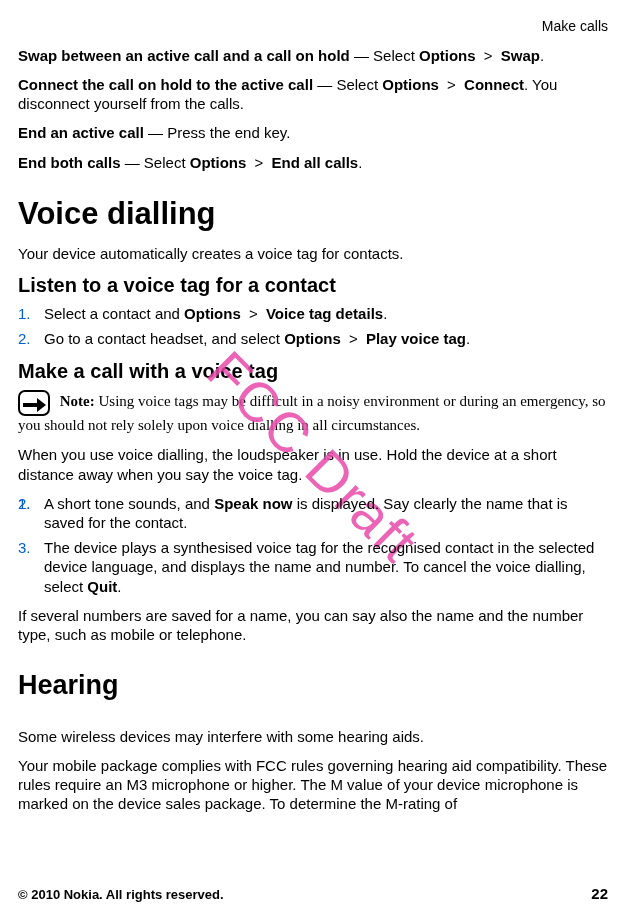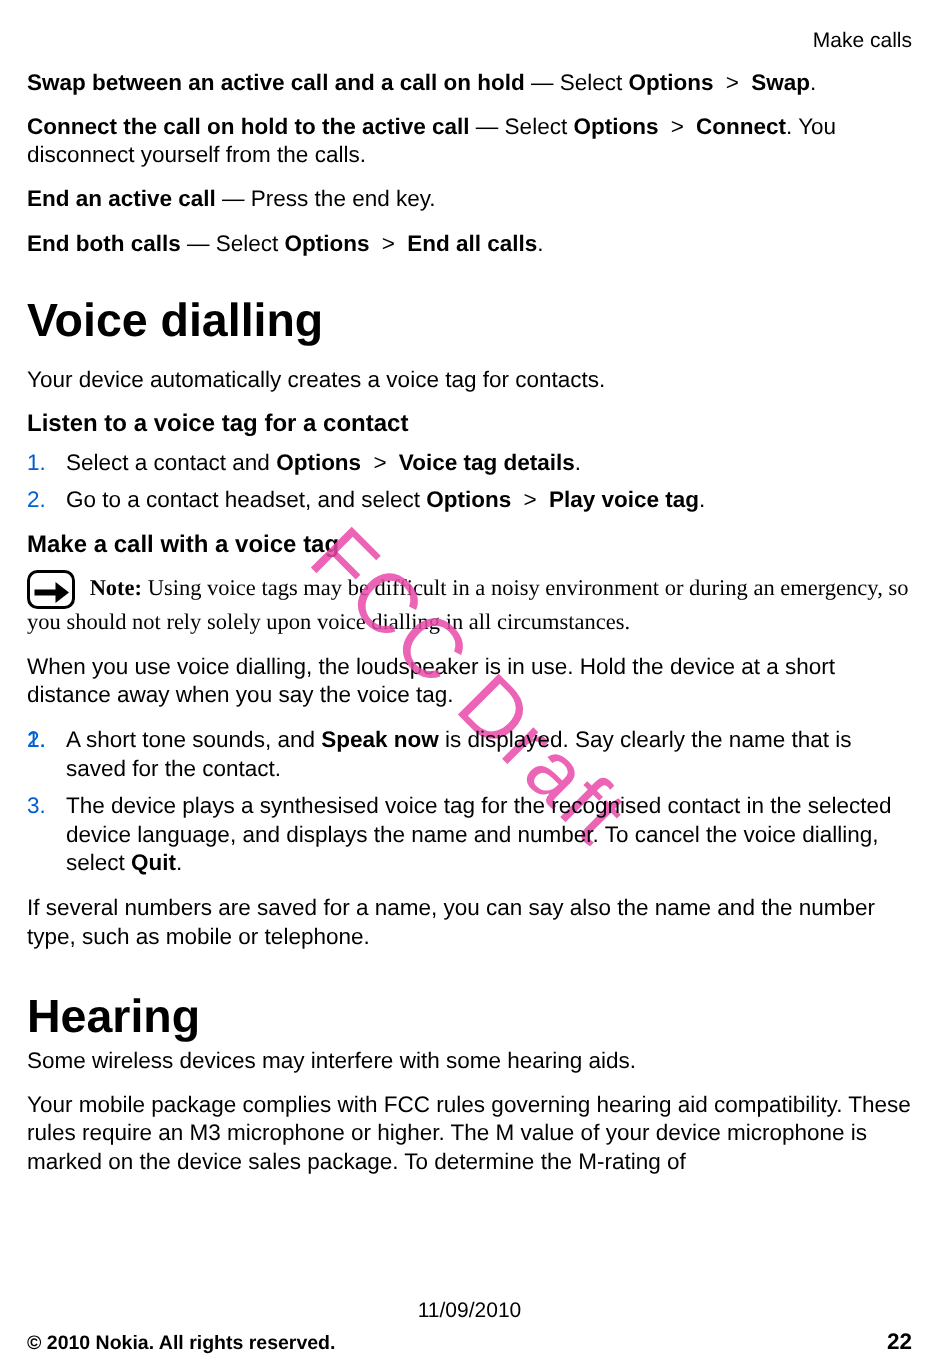"Listen to a voice tag" .subhead { font-size: 16px -> 20px }
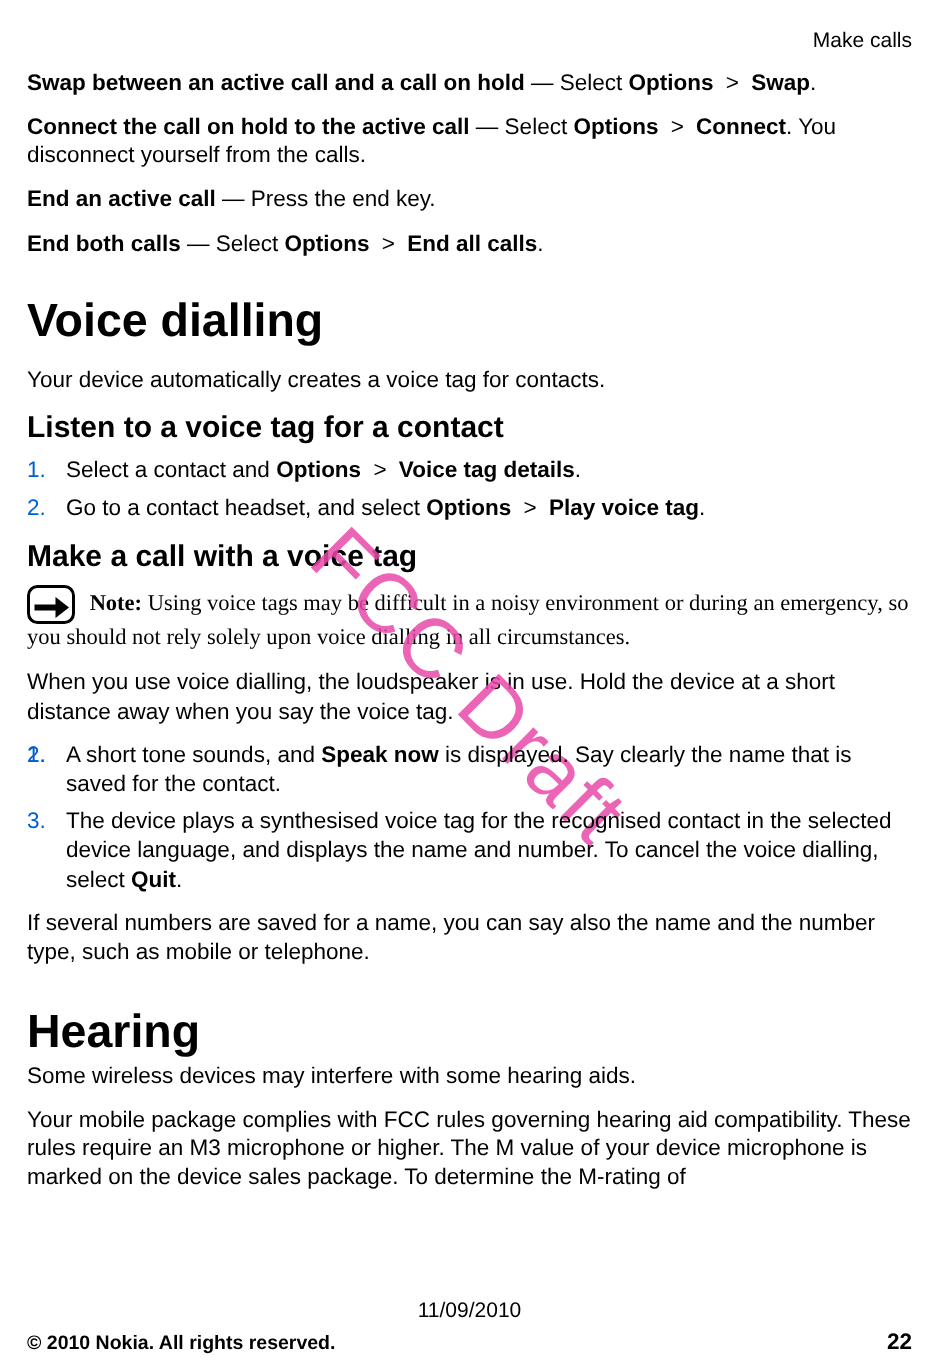"Hearing" h2 { font-size: 31px -> 27px; margin-bottom: 0 -> 24px }
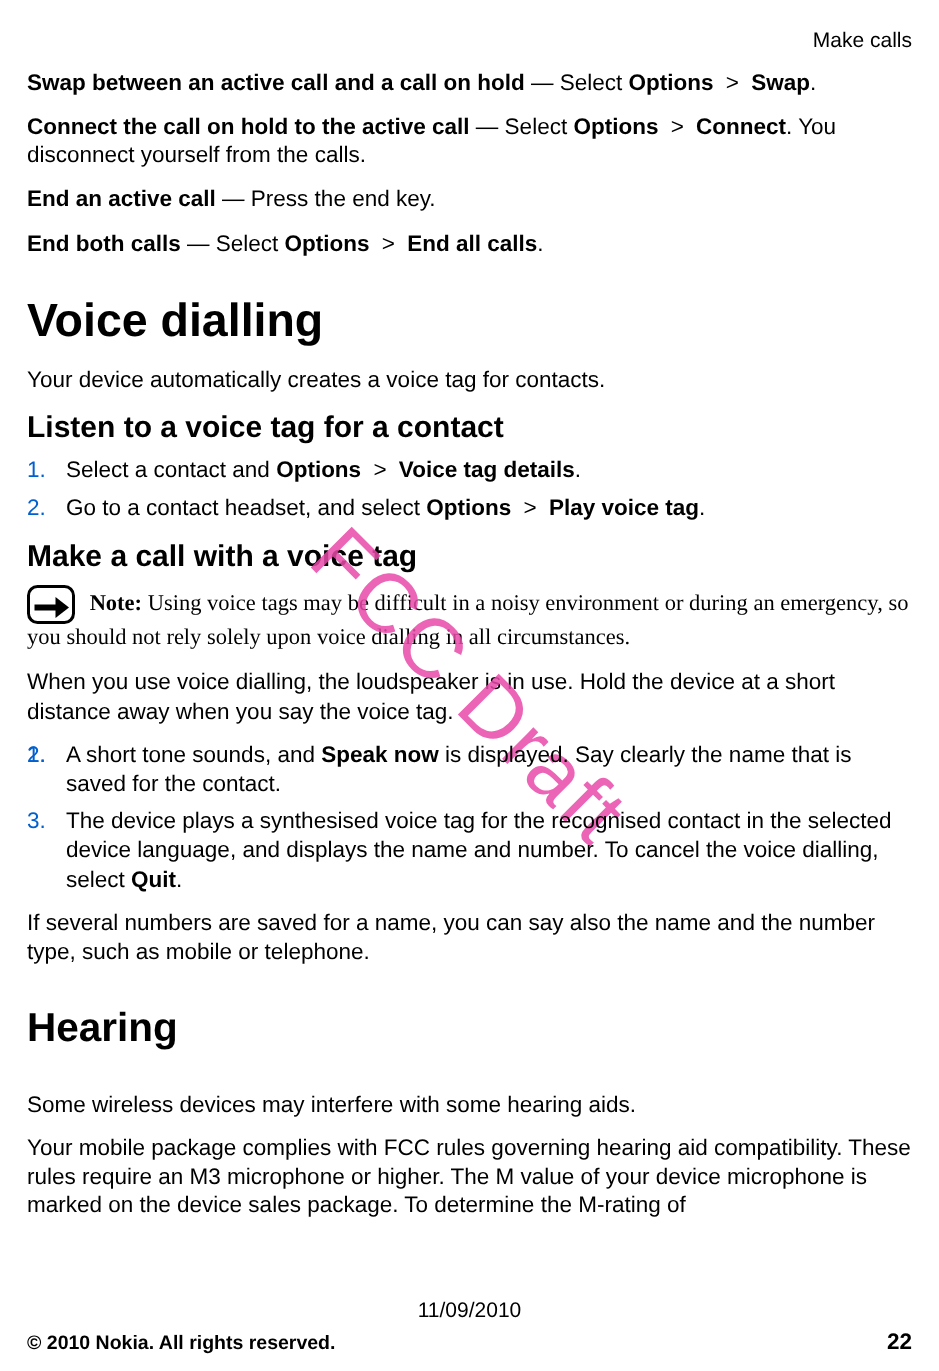"11/09/2010" div.footer-date { html: <div>11/09/2010</div> -> none }
